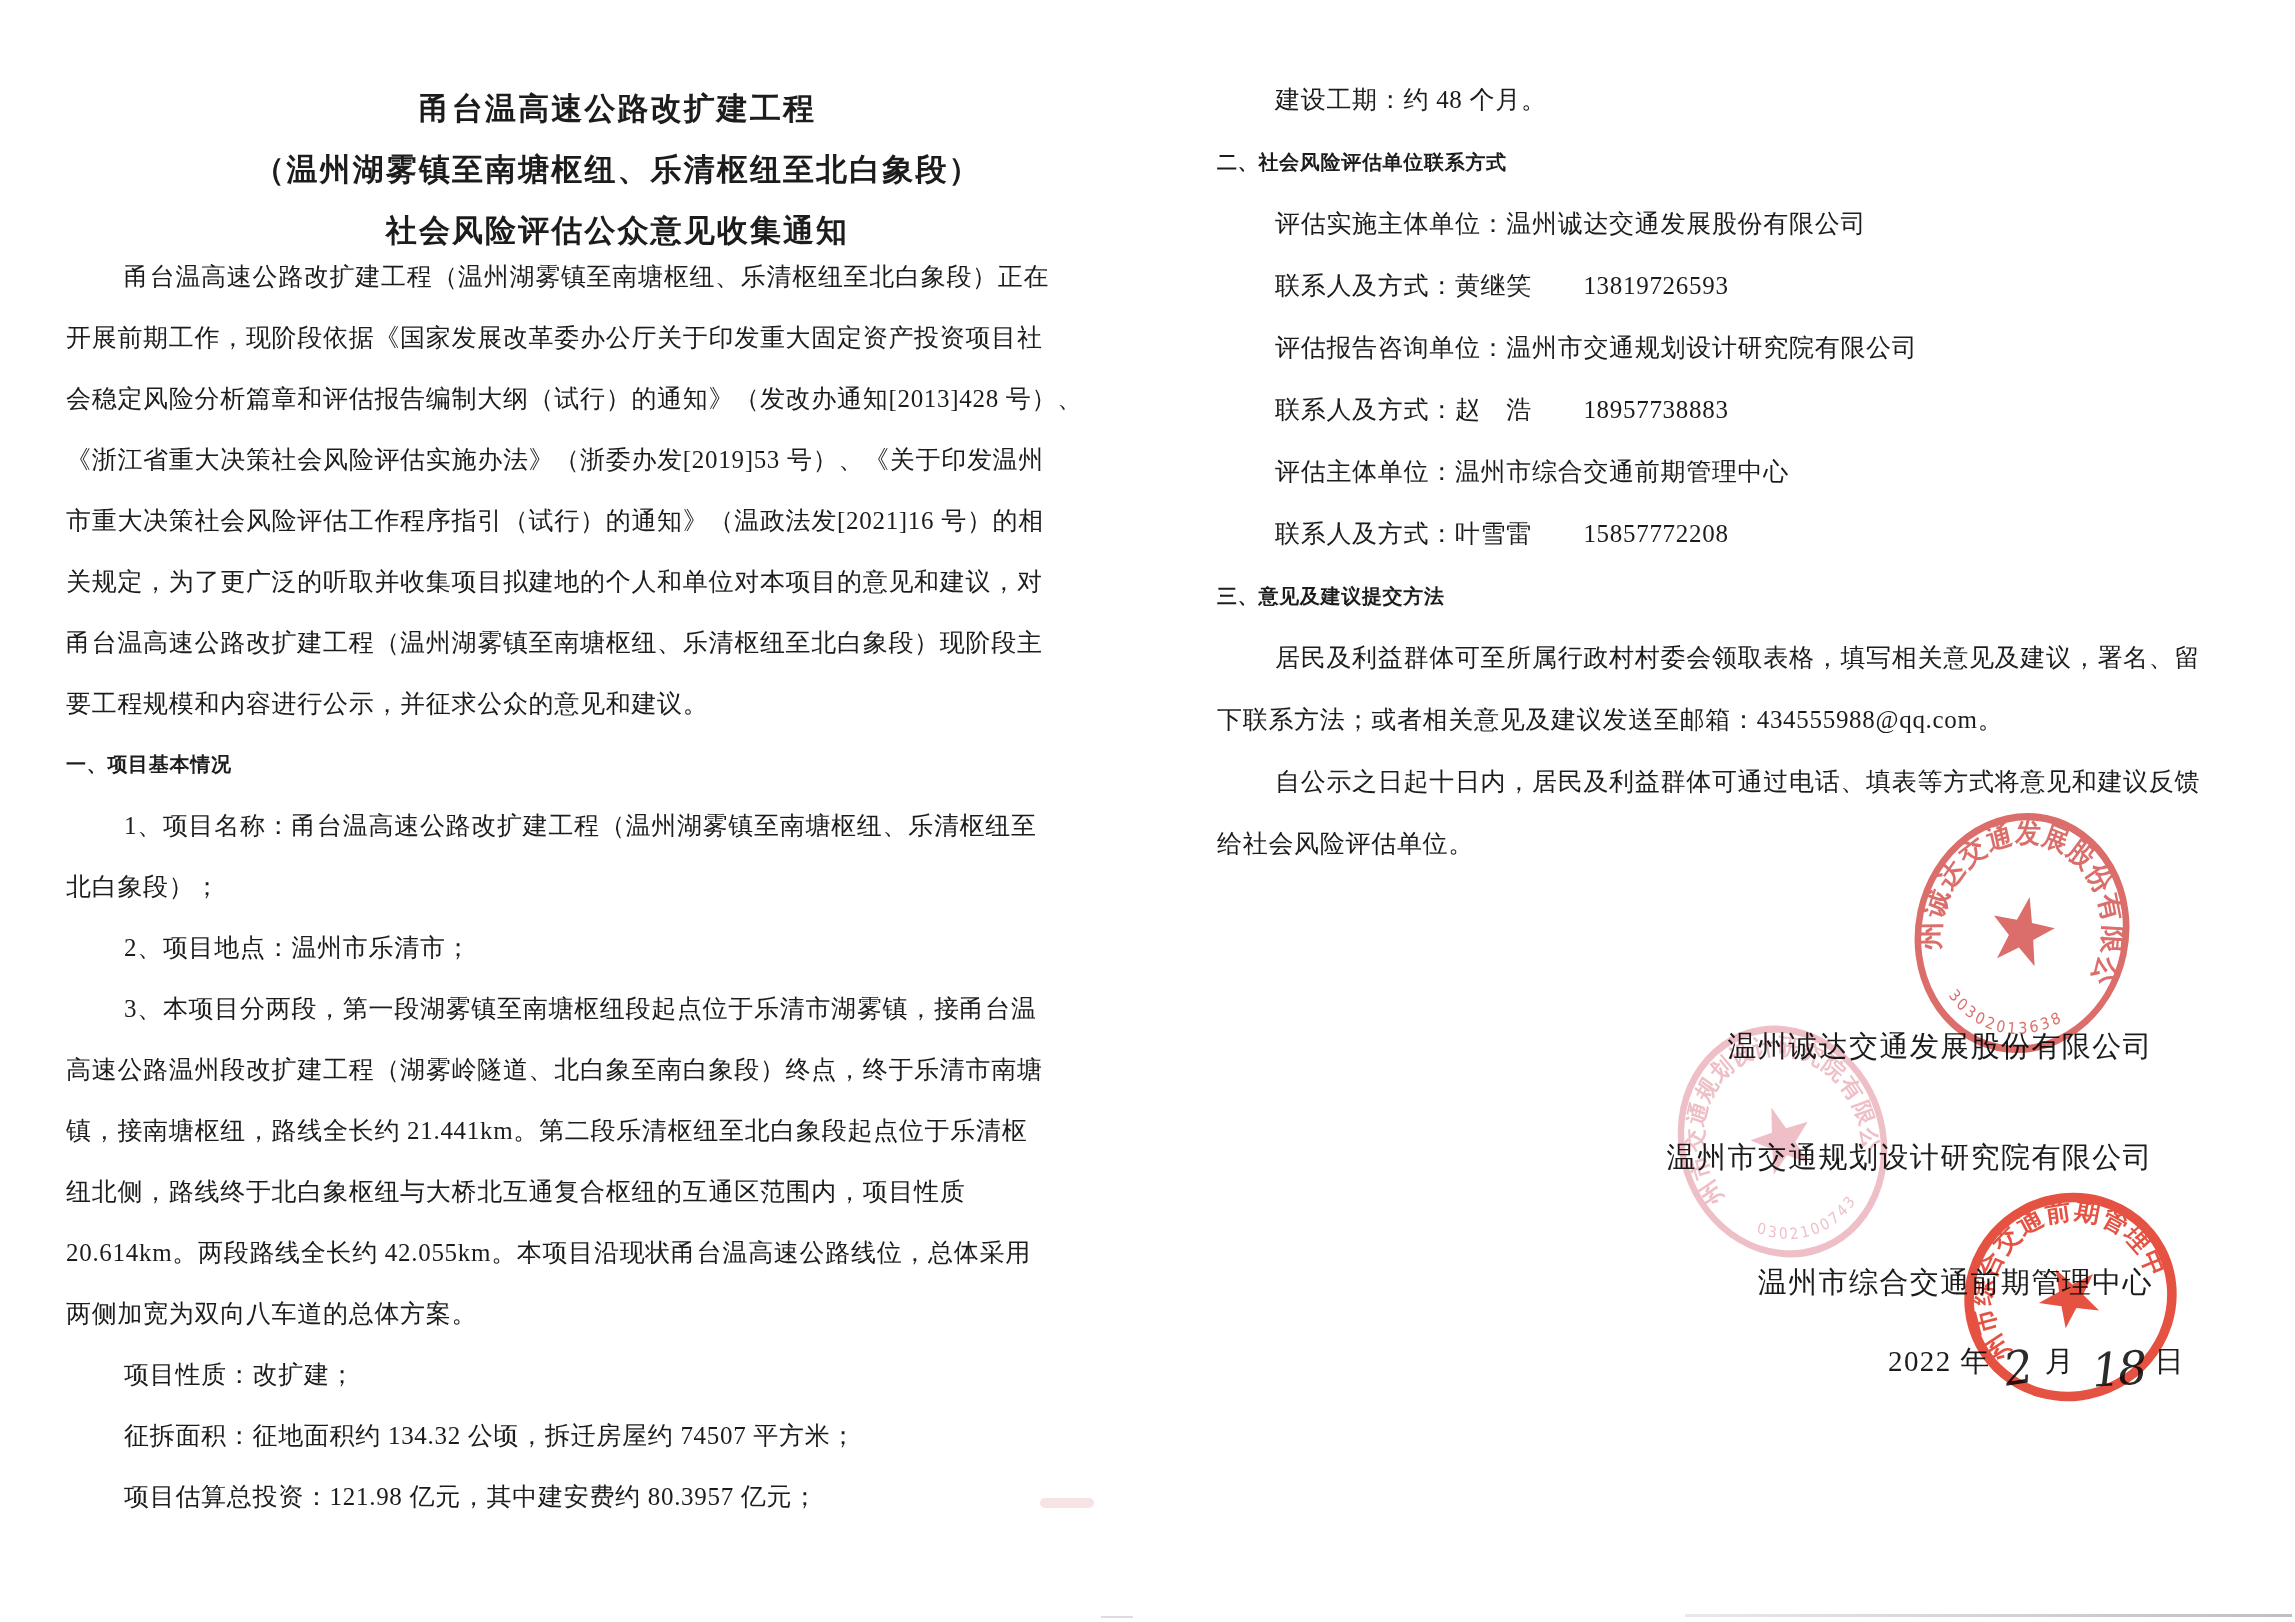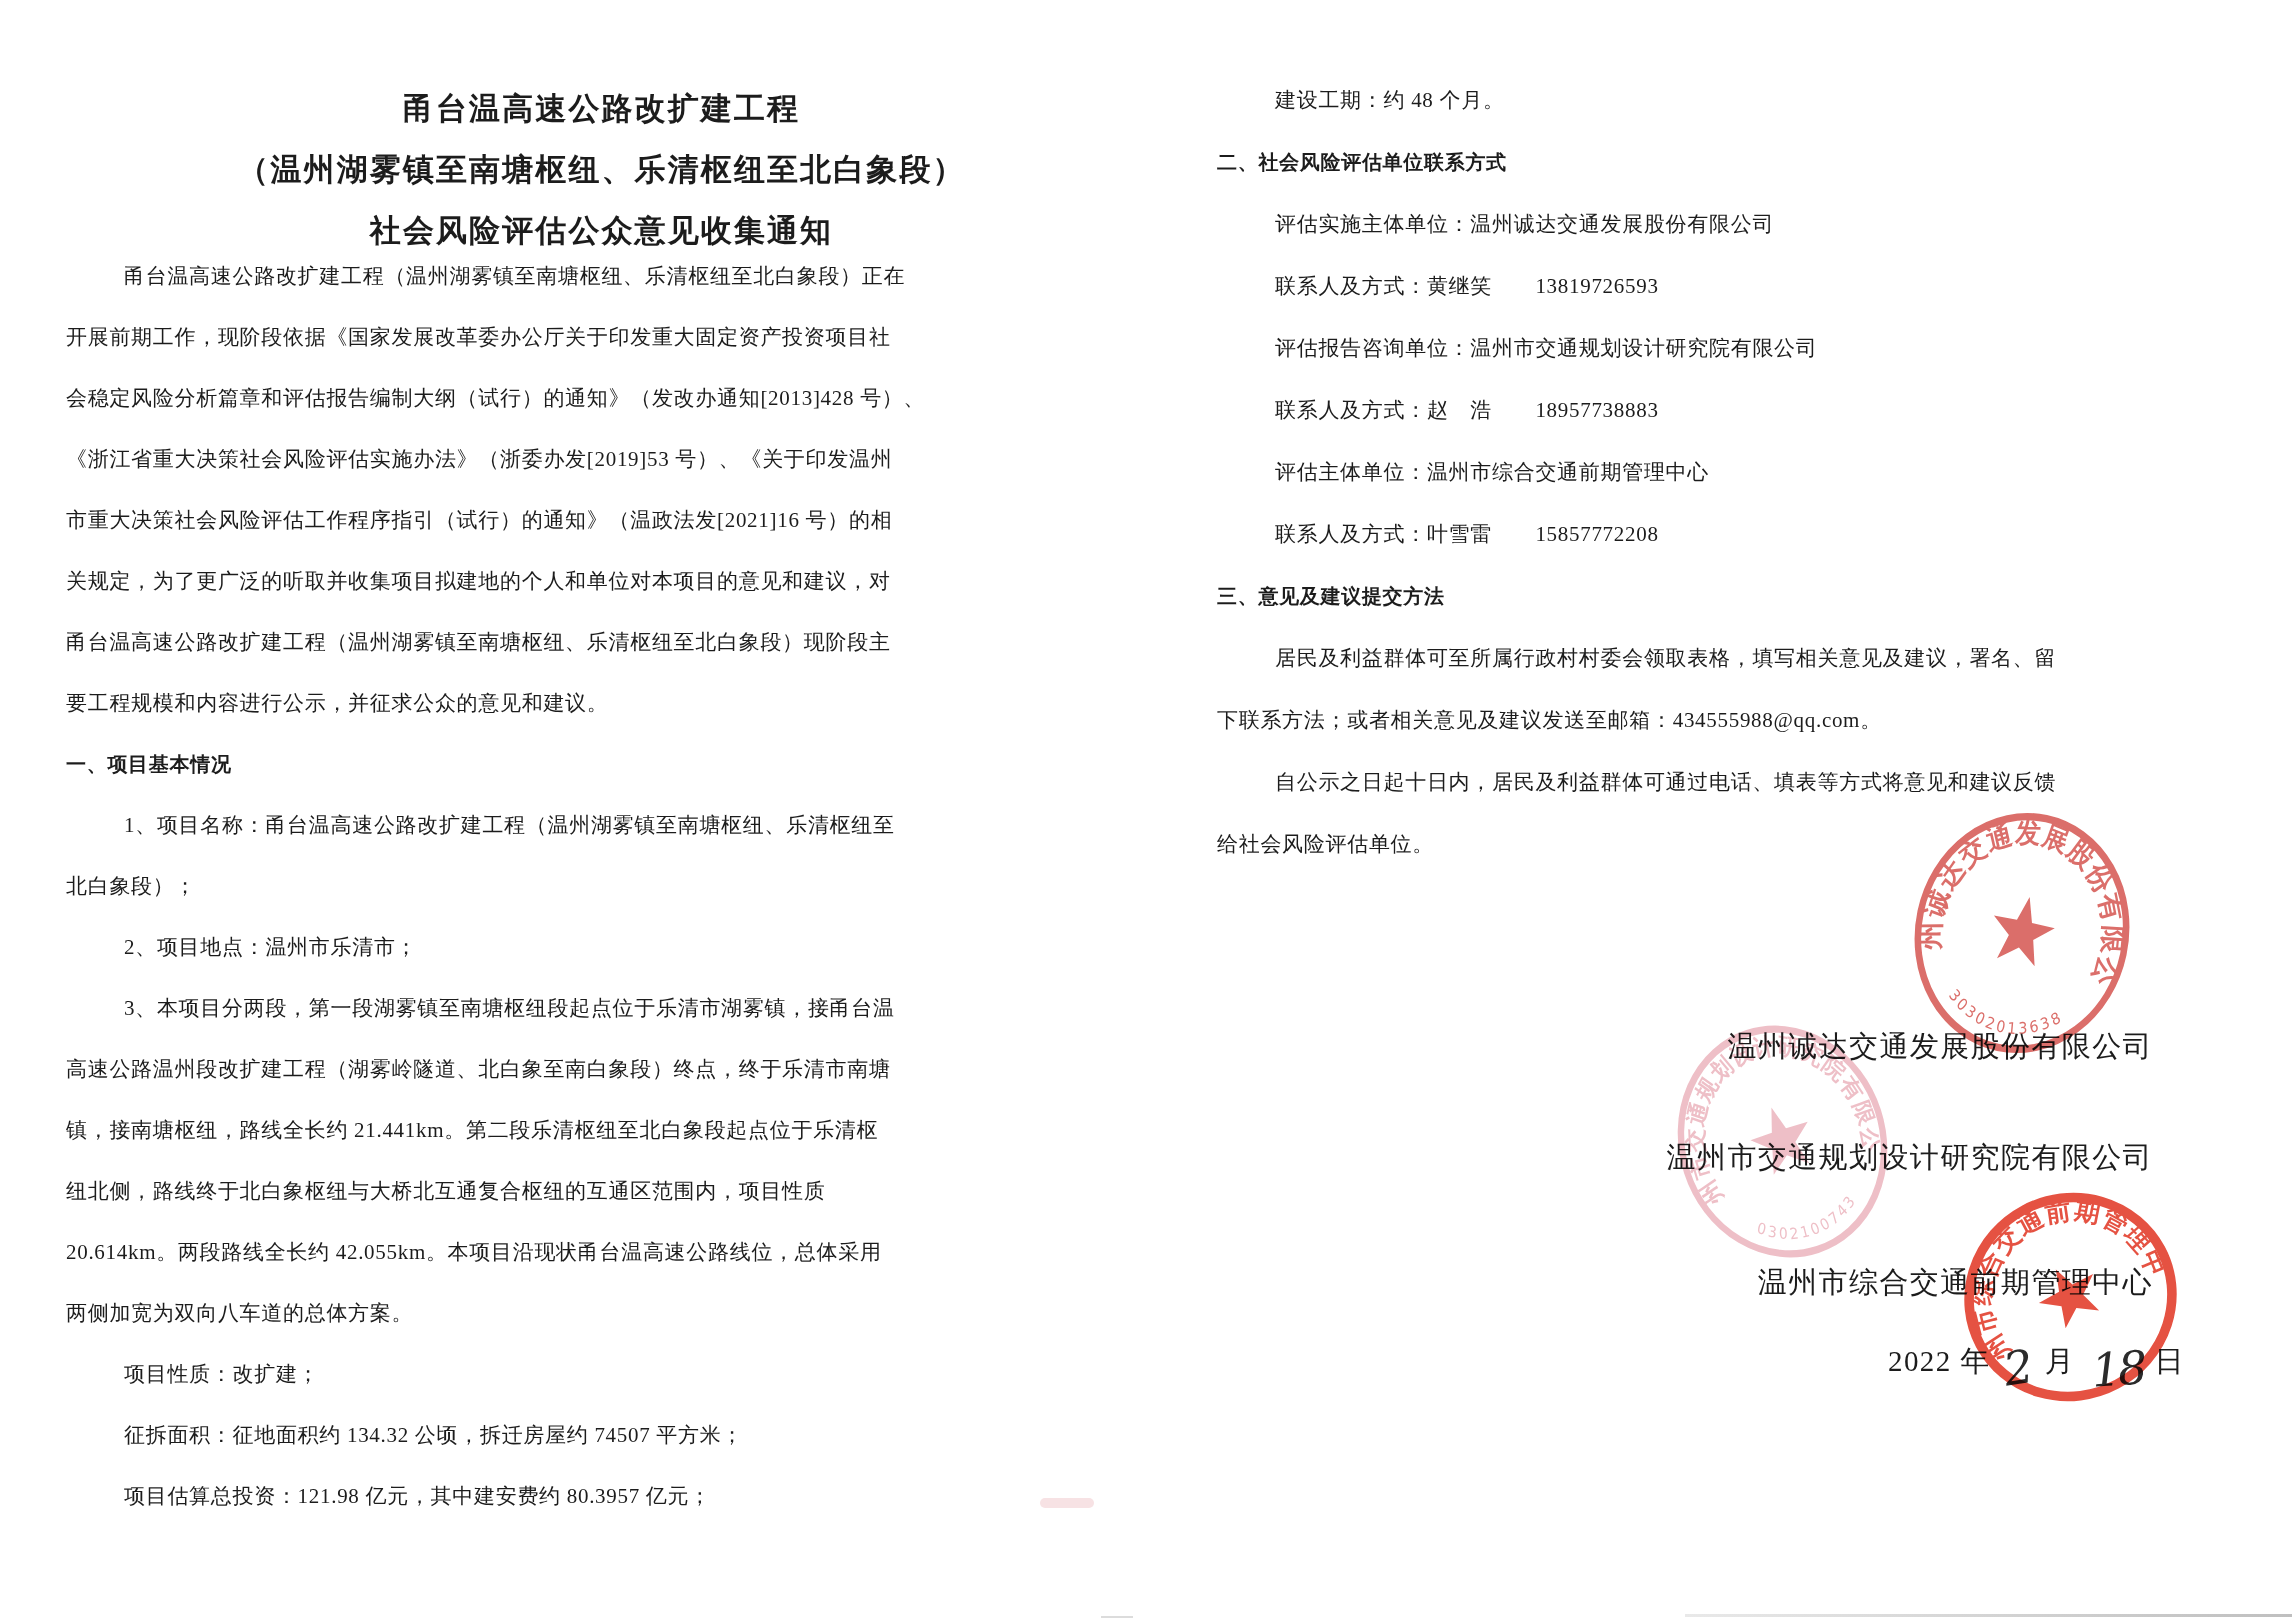"甬台温高速公路改扩建工程" .title-block { left: 66px -> 82px }
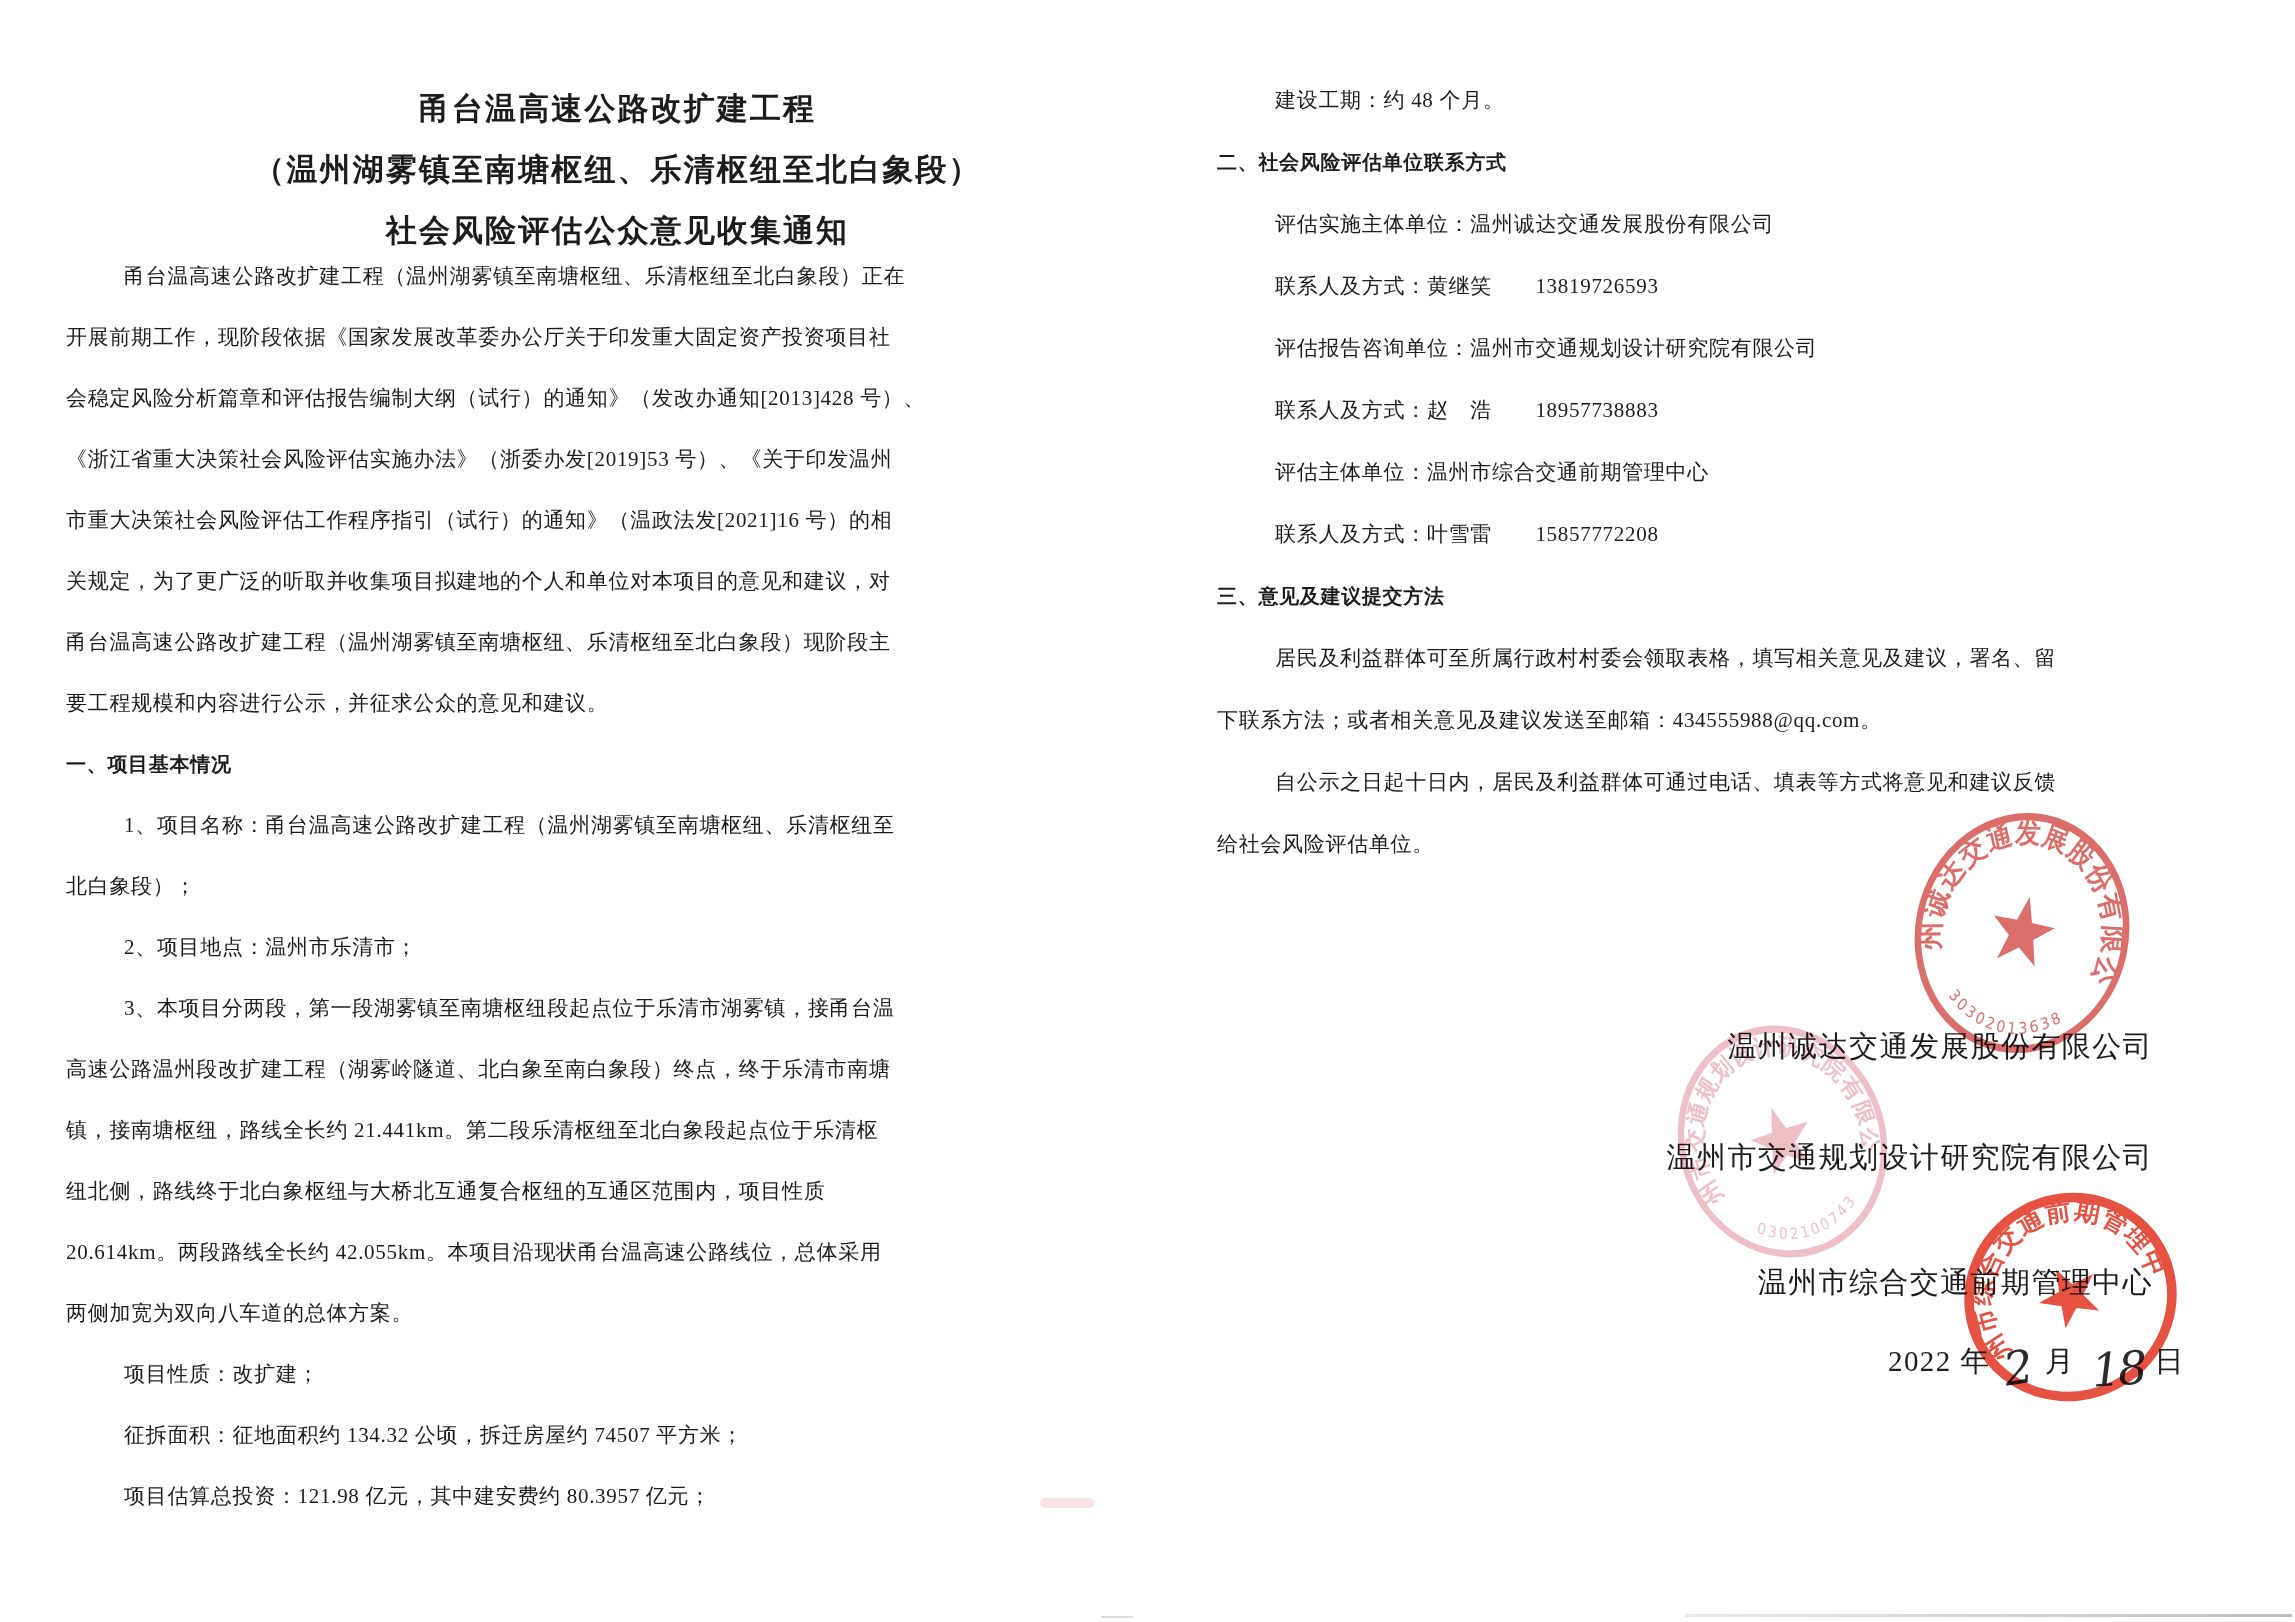"建设工期：约 48 个月。" .line { font-size: 21px -> 25px }
